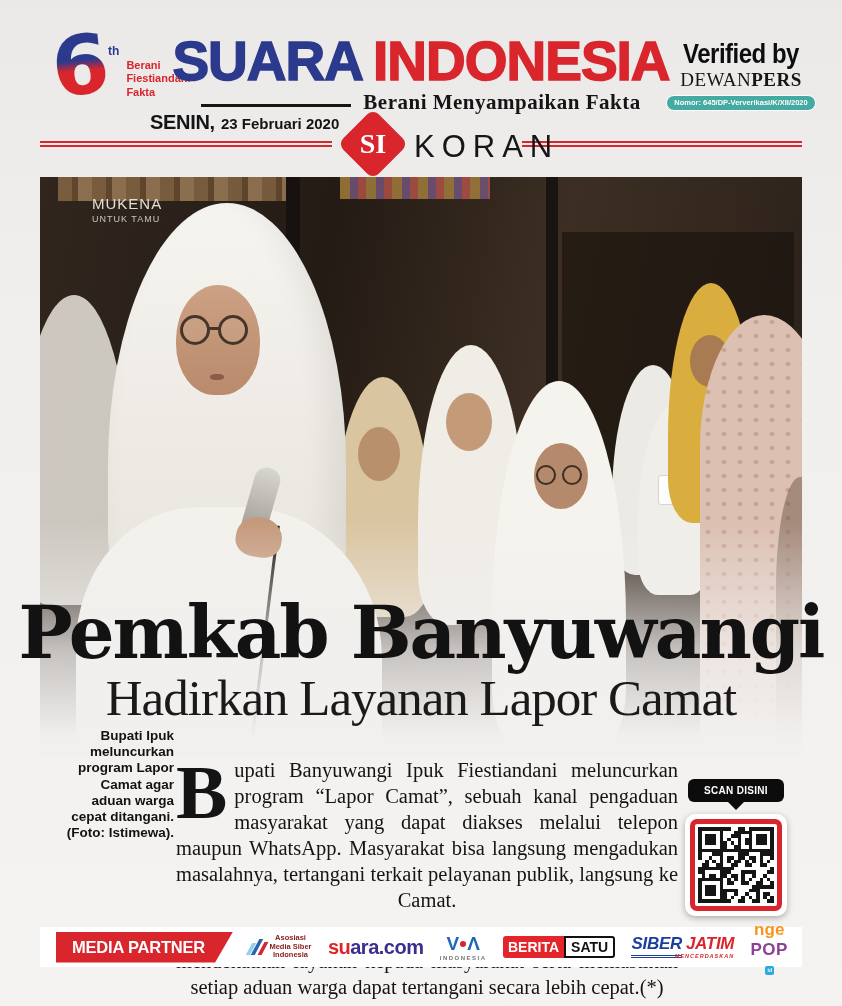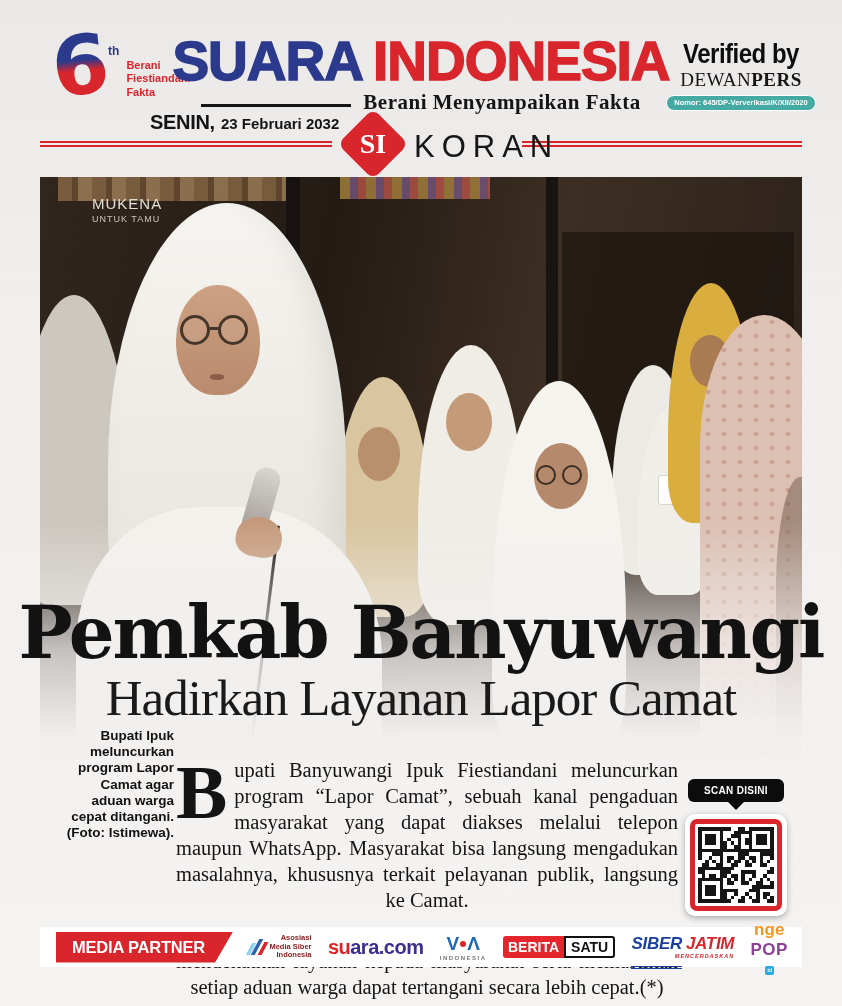"23 Februari 2032" span.dateline-date { text: 2032 -> 2020 }
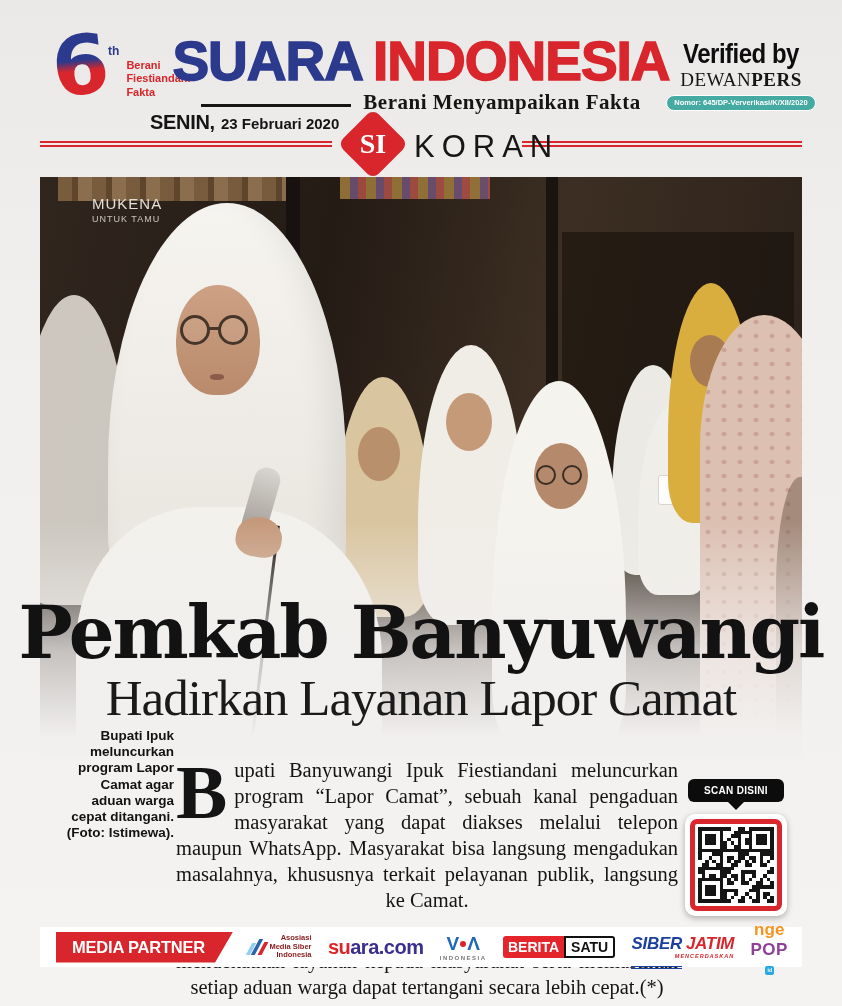"upati Banyuwangi Ipuk Fiestiandani" span { text: khususnya -> tertangani }
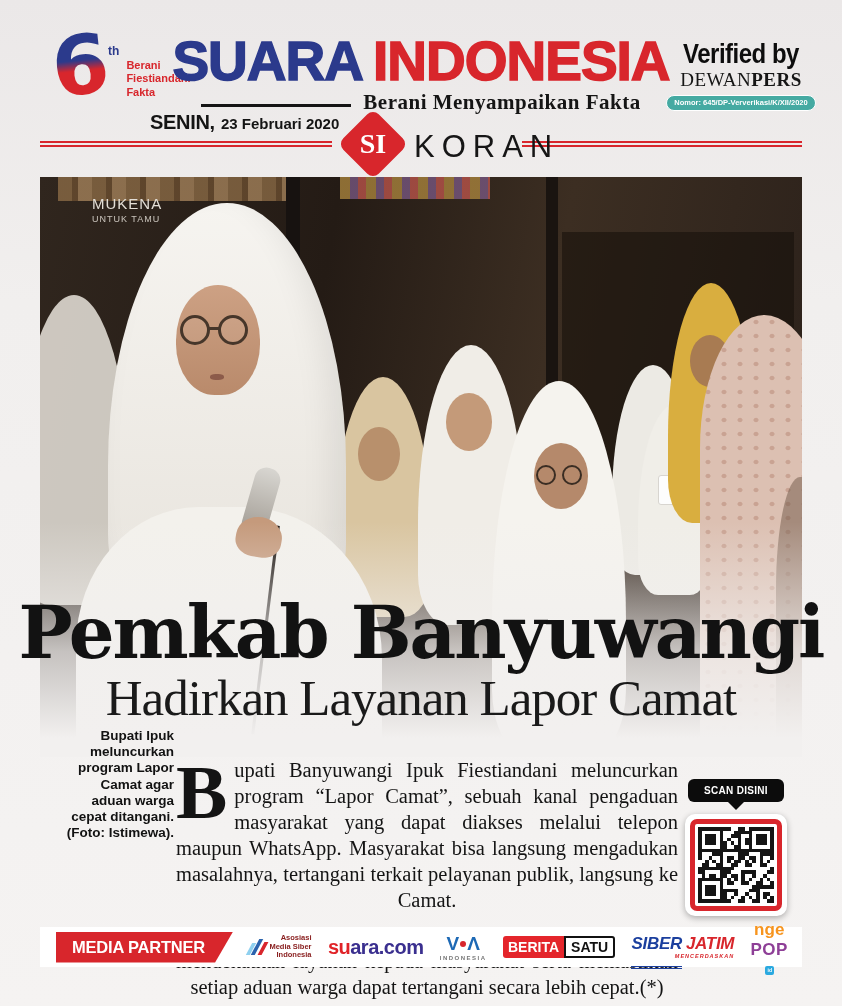"Asosiasi" .amsi-text { text-align: right -> center }
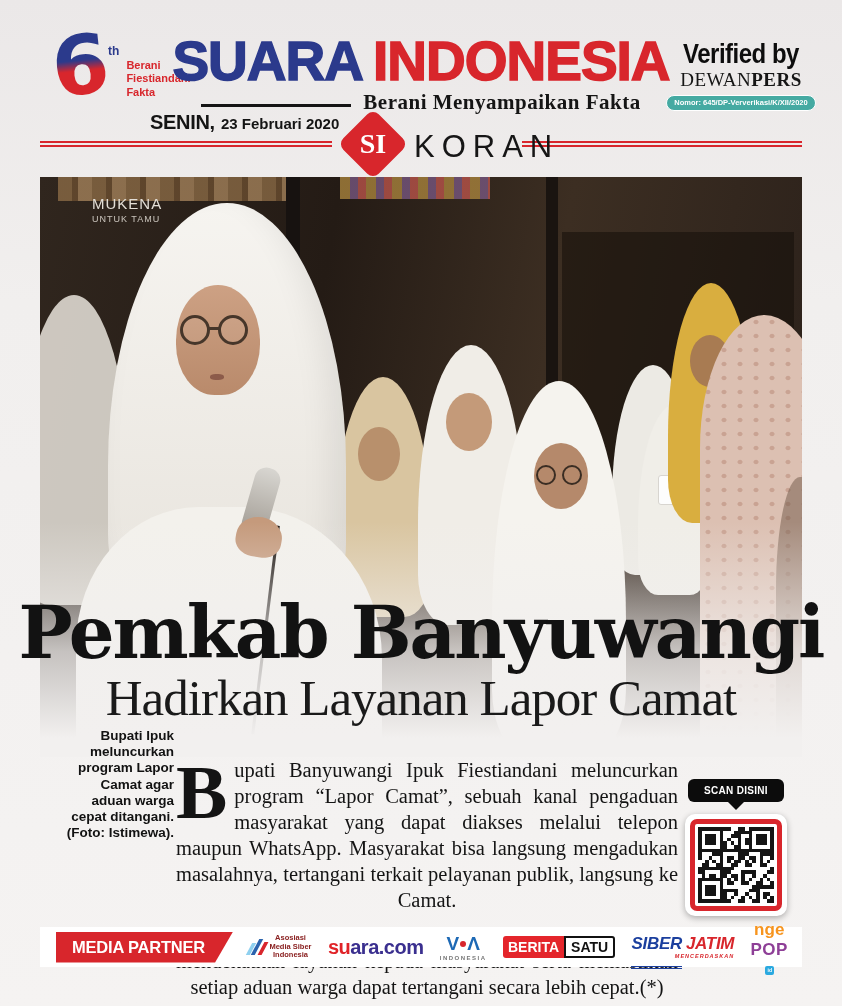"SIBER" .sj .j1 { padding-bottom: 13px -> 2px }
